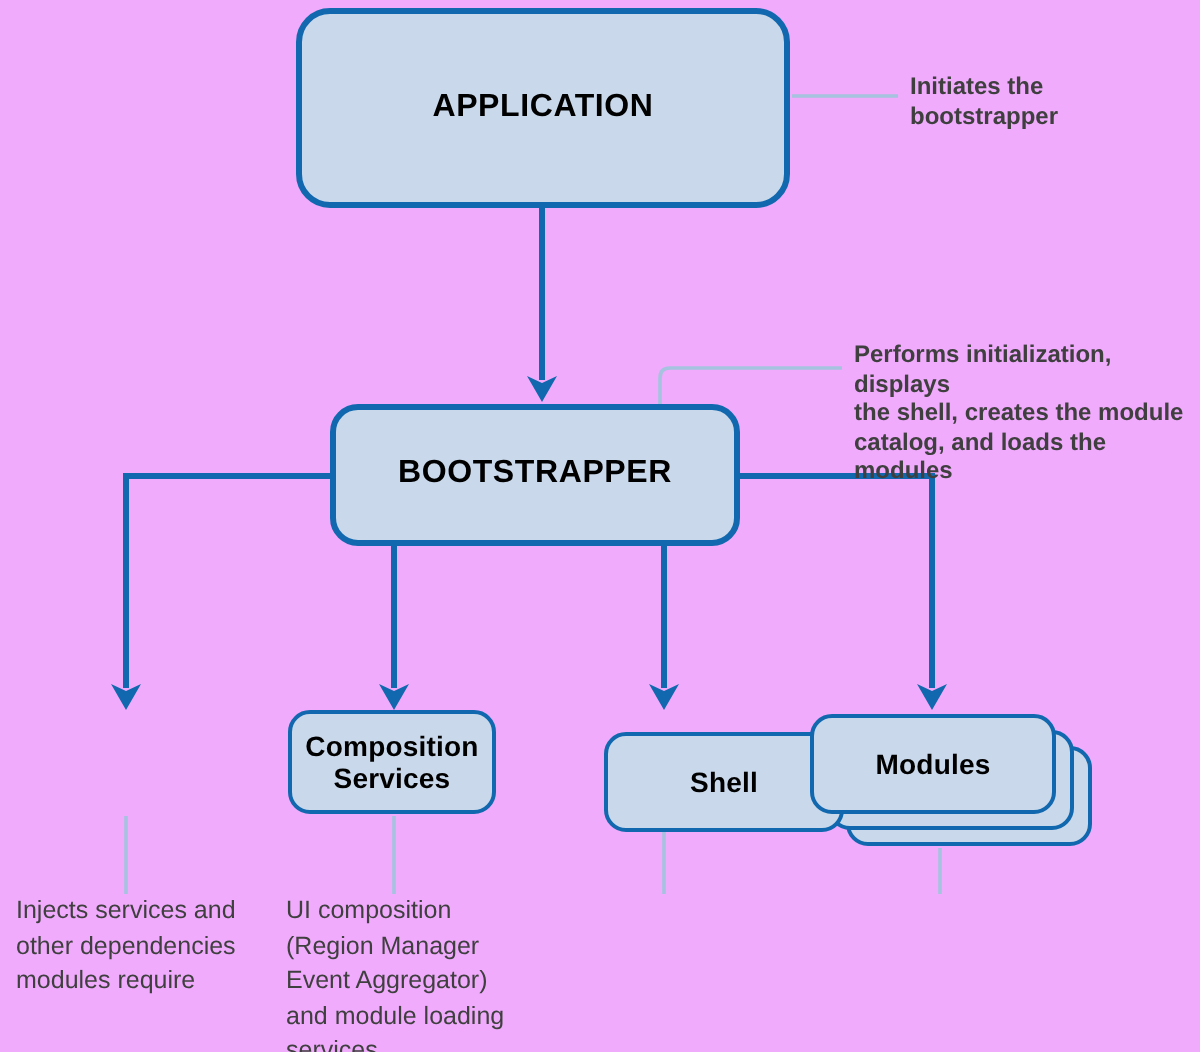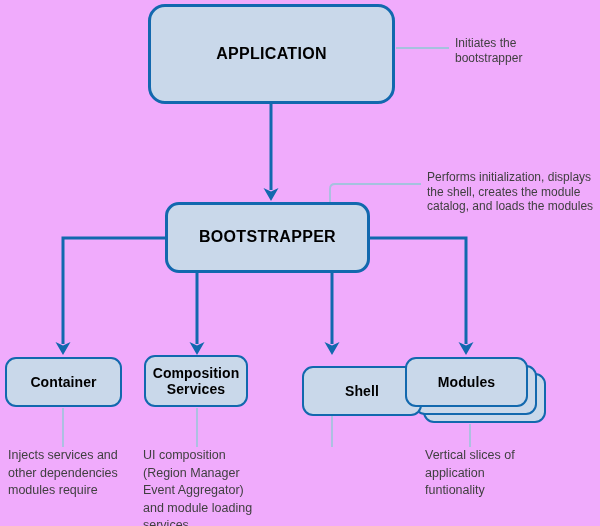"Initiates the" .annot { font-weight: none -> bold }
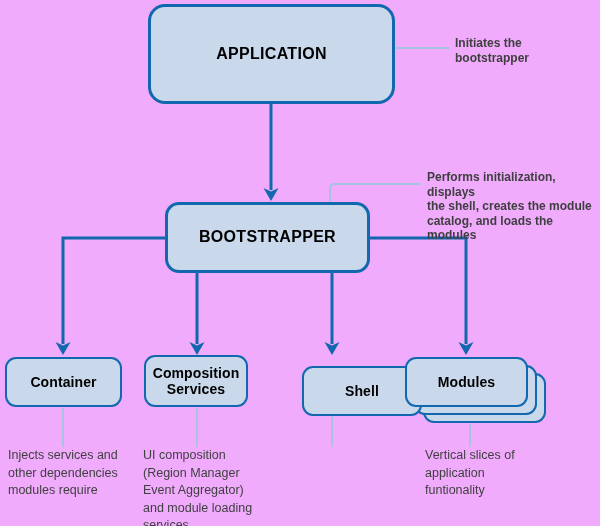"Container" div.node { html: <div> <span>Container</span> </div> -> none }
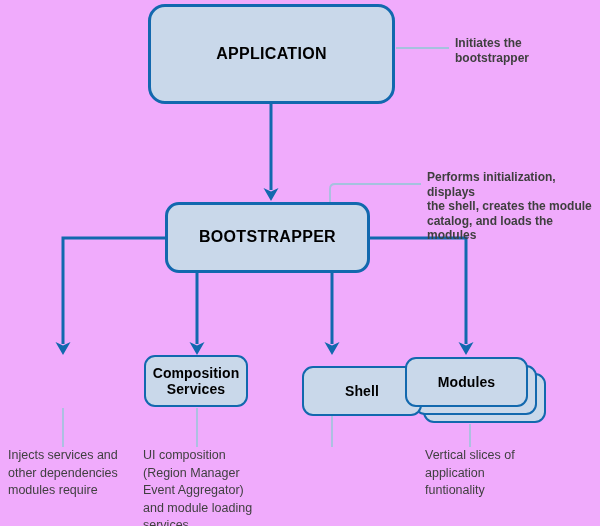"Vertical slices of" div.desc { html: <div>Vertical slices of application funtionality</div> -> none }
